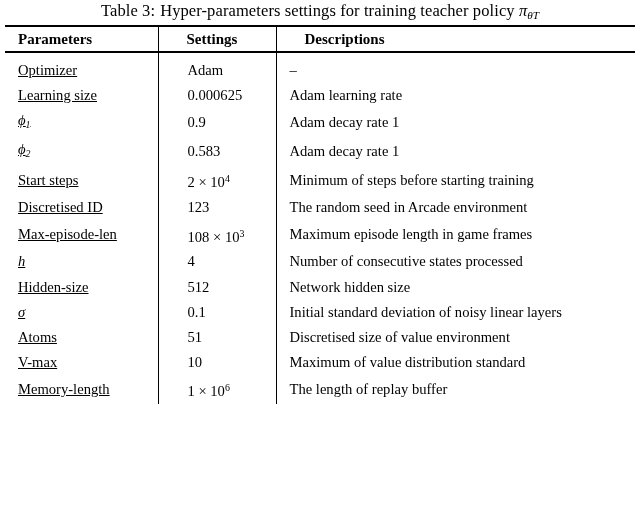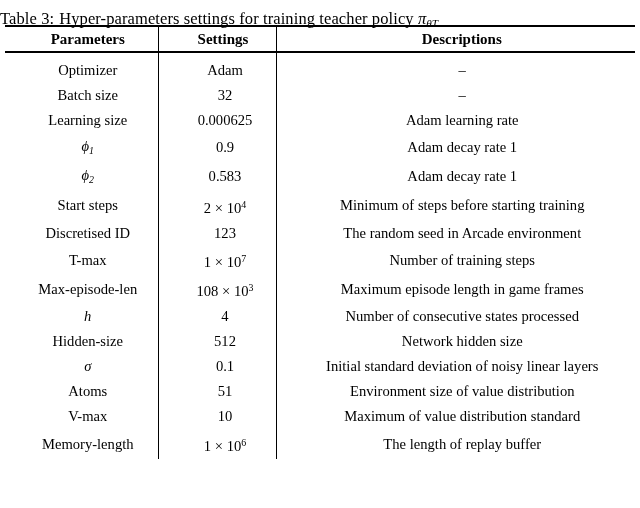"Table 3: Hyper-parameters settings for" .caption { text-align: none -> center; top: 8px -> 0px }
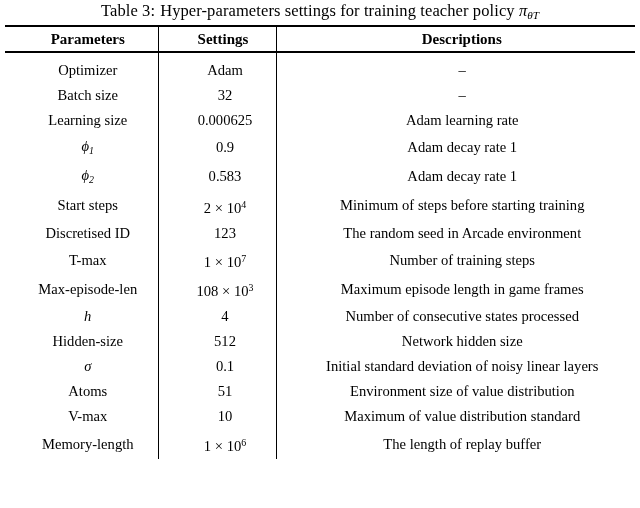"Parameters" table.hp th, table.hp td { text-align: center -> left }
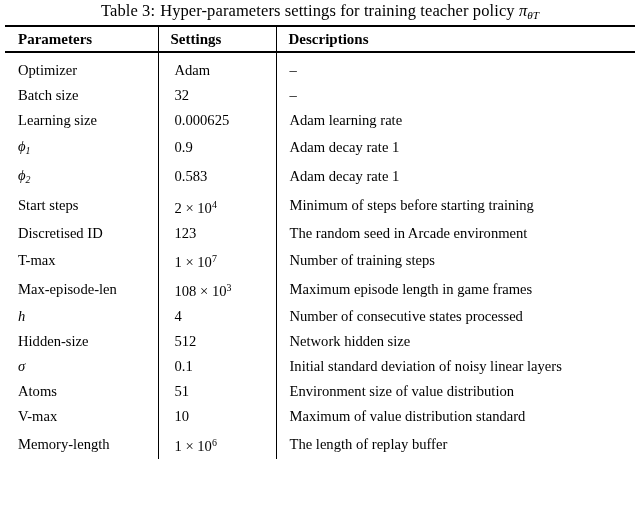"Settings" thead th .cell-inner { padding-left: 12px -> 28px }
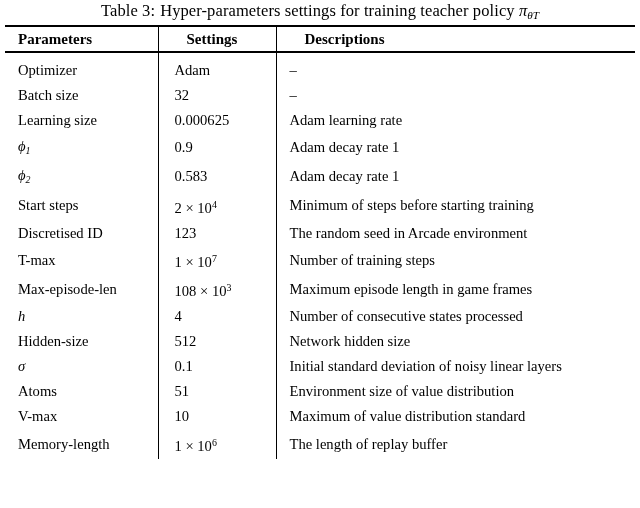"Optimizer" td.col-param .cell-inner { text-decoration: none -> underline }
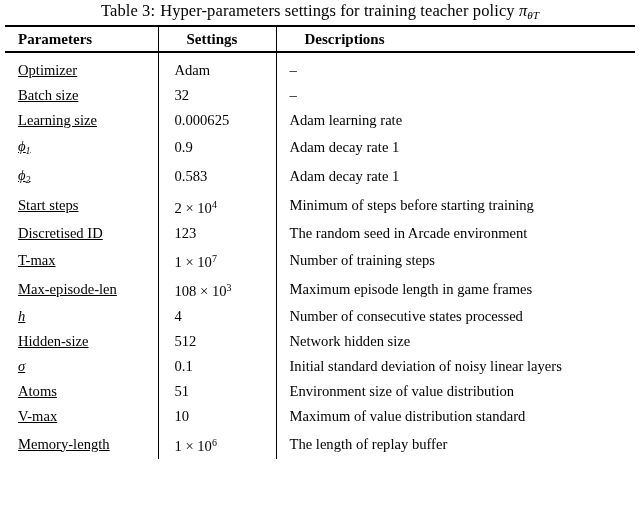"Adam" td .cell-inner { padding-left: 16px -> 29px }
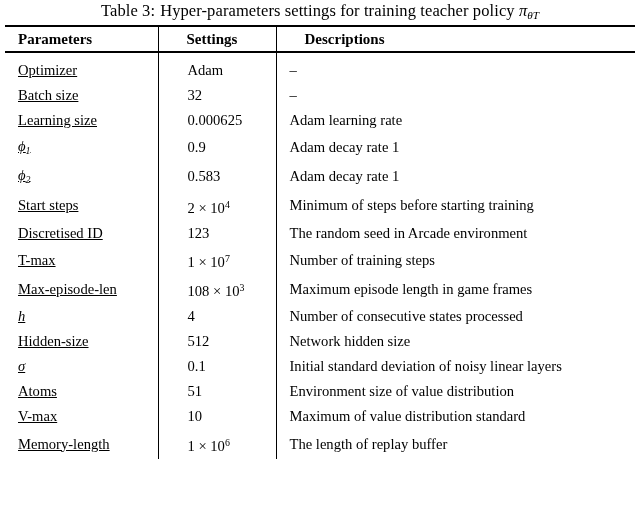"Batch size" tr { html: <tr> <td> <span>Batch size</span> </td> <td> <span>32</span> </td> <td> <span>–</span> </td> </tr> -> none }
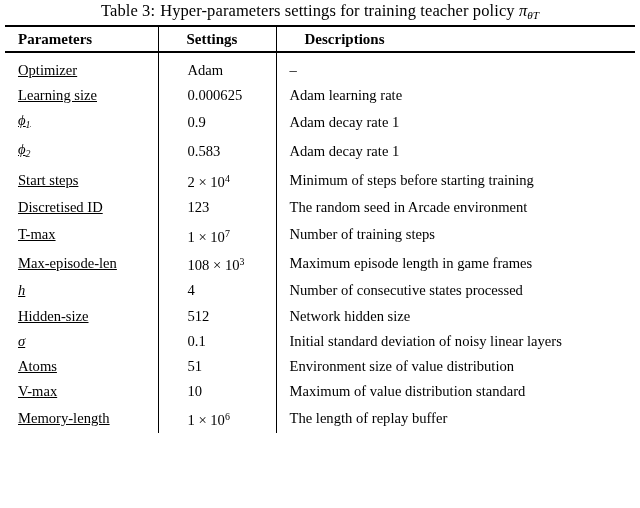"T-max" tr { html: <tr> <td> <span>T-max</span> </td> <td> <span>1 × 10<span>7</span></span> </td> <td> <span>Number of training steps</span> </td> </tr> -> none }
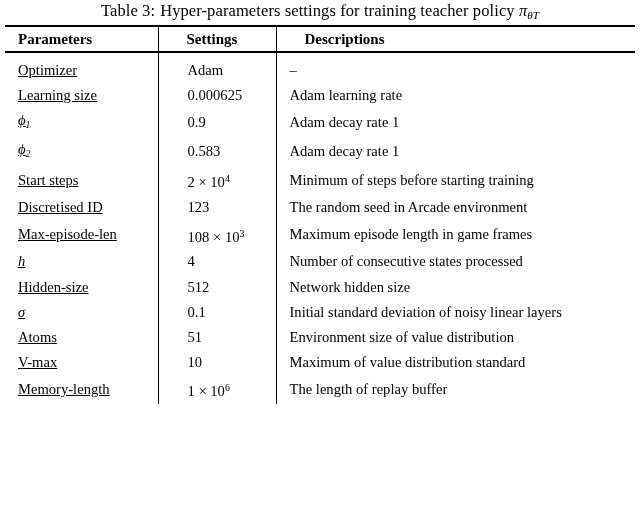"Environment size of value distribution" span.cell-inner { text: Environment size of value distribution -> Discretised size of value environment }
